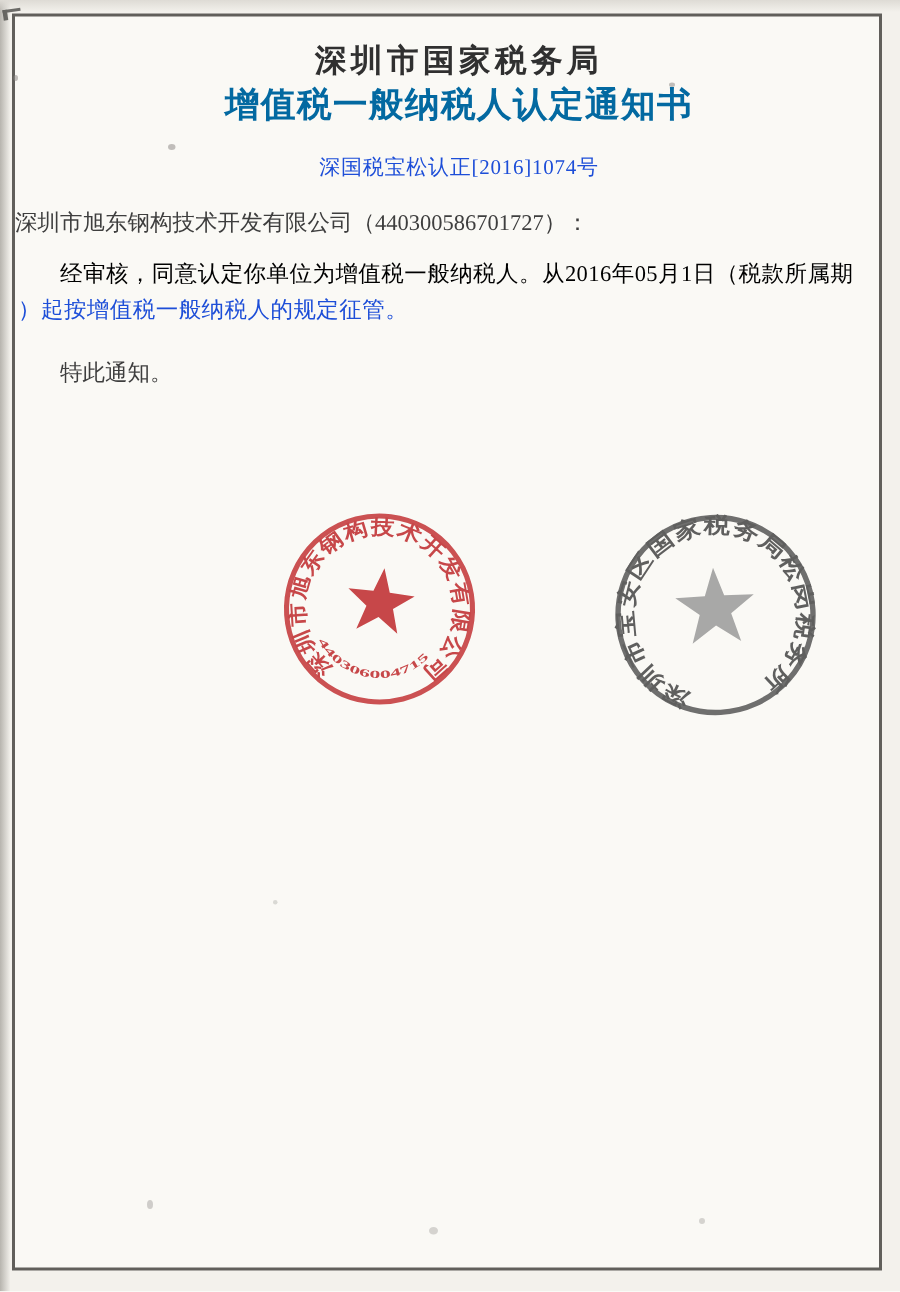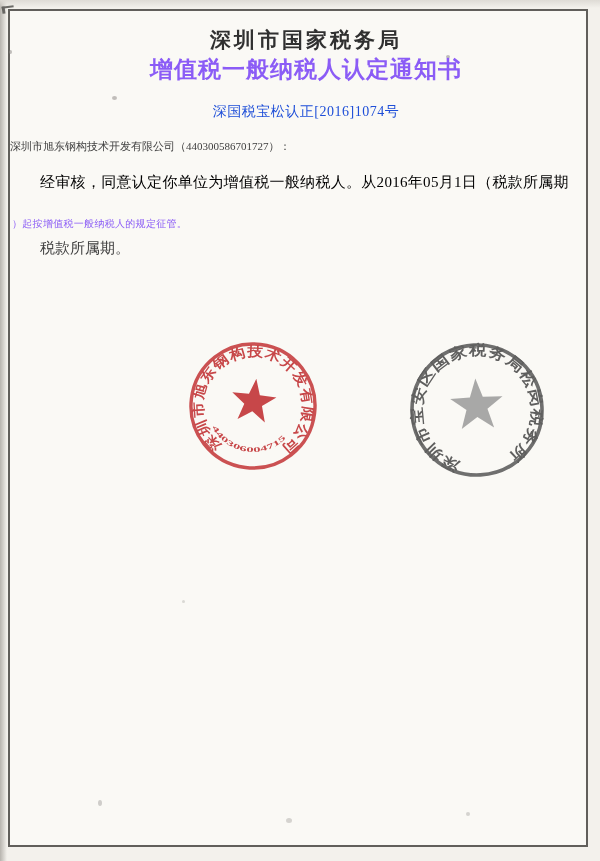"增值税一般纳税人认定通知书" .title2 { color: #8b5cf6 -> #0369a1 }
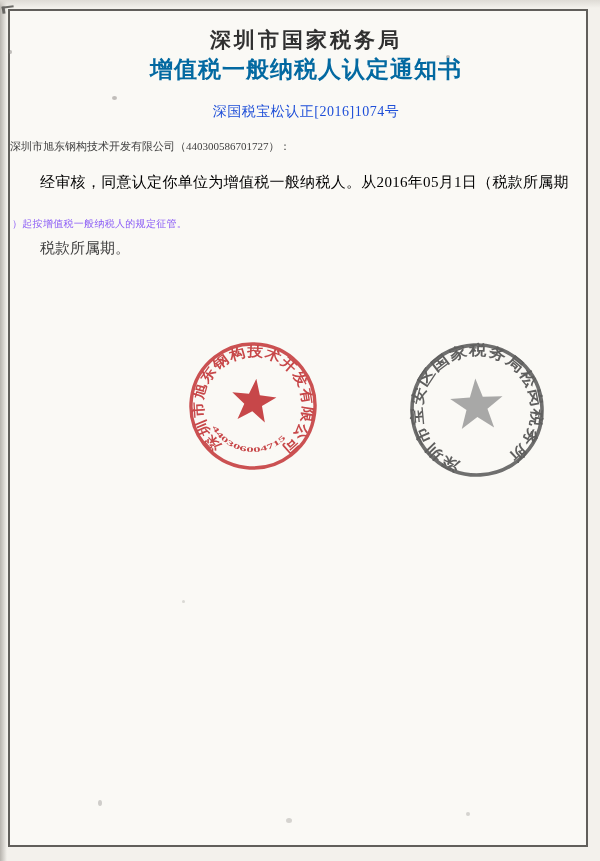"深圳市旭东钢构技术开发有限公司（440300586701727）：" .recipient { font-size: 11px -> 15px }
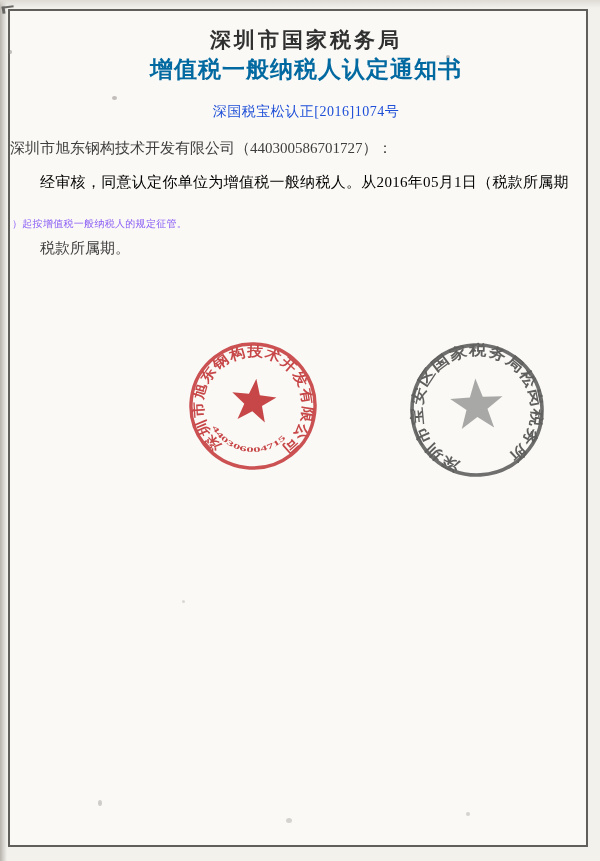"）起按增值税一般纳税人的规定征管。" .body2 { color: #8b5cf6 -> #1d4ed8; font-size: 10px -> 15px; top: 217px -> 197px }
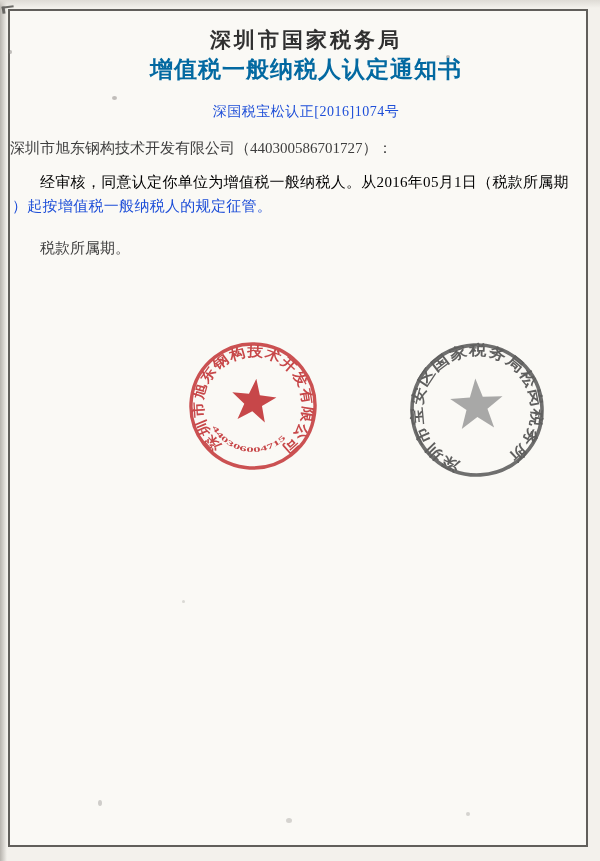"税款所属期。" div.txt { text: 税款所属期 -> 特此通知 }
